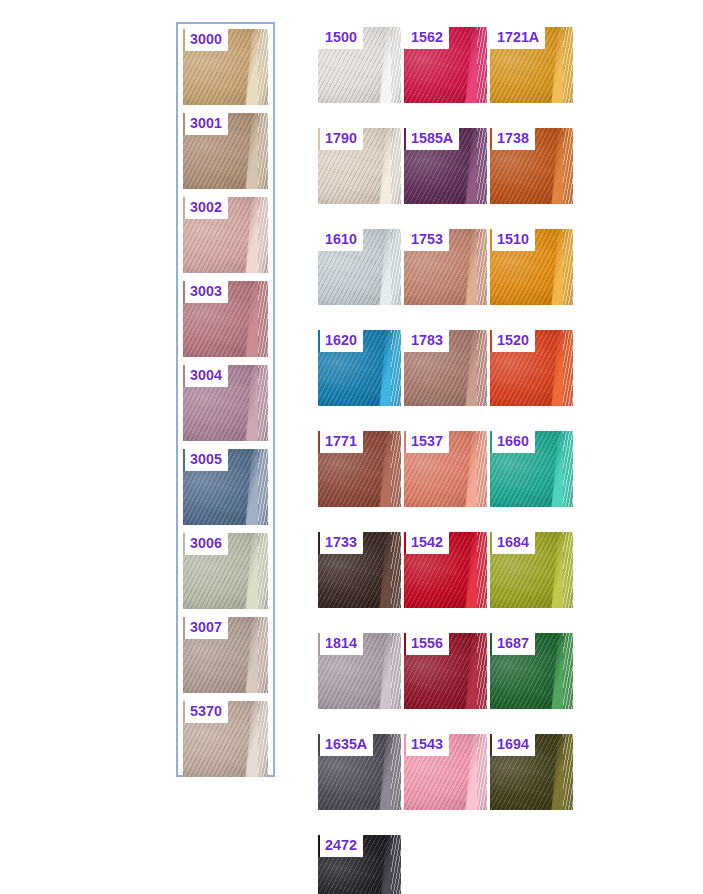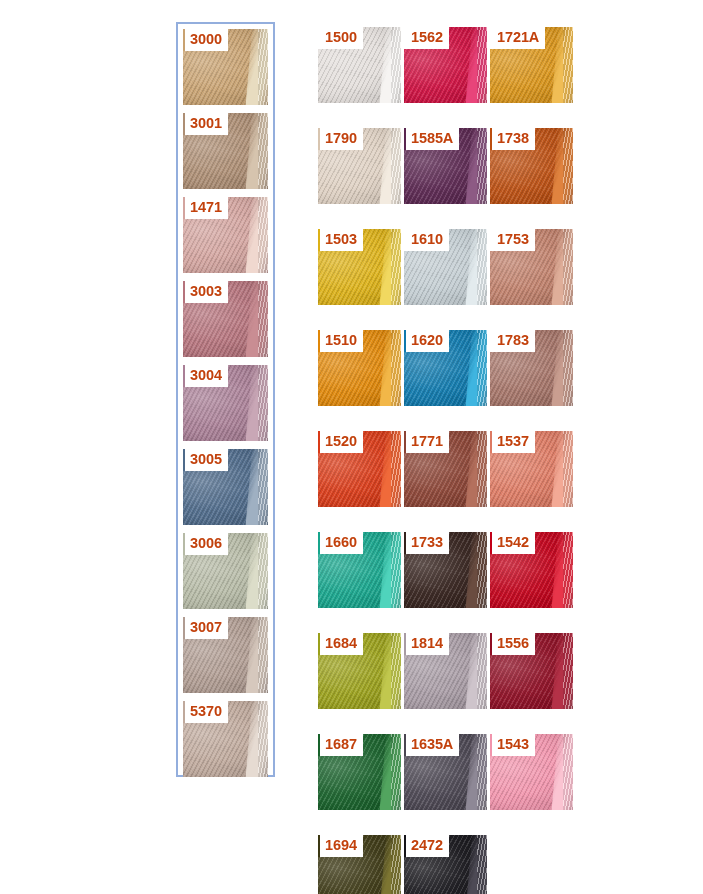"3000" .code { color: #c2410c -> #6d28d9 }
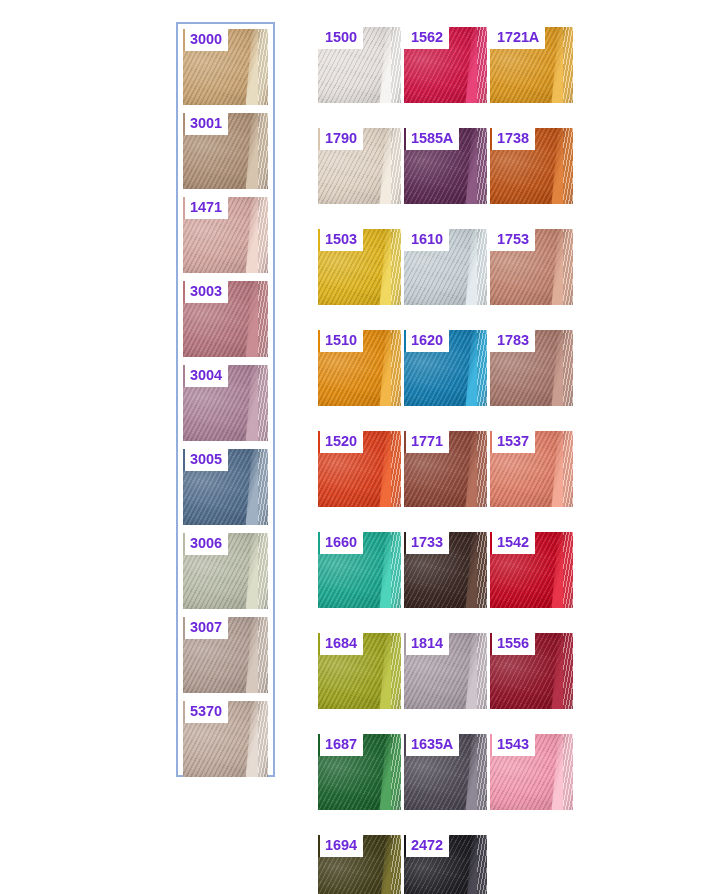"1471" div.code { text: 1471 -> 3002 }
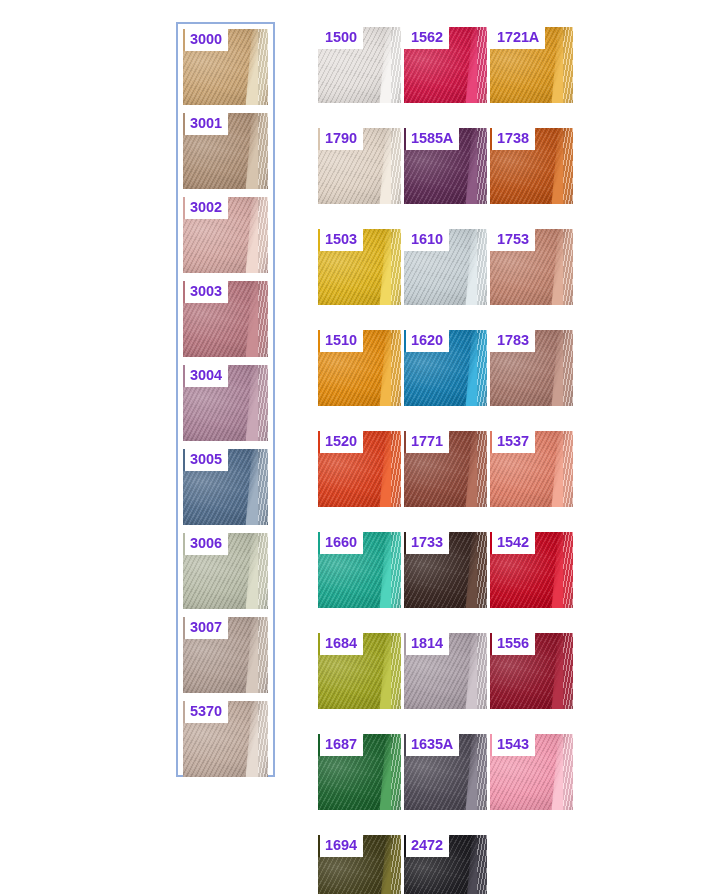"1503" div.swatch { html: <div> <div> <div></div> <div></div> <div></div> <div></div> <div></div> </div> <div>1503</div> </div> -> none }
